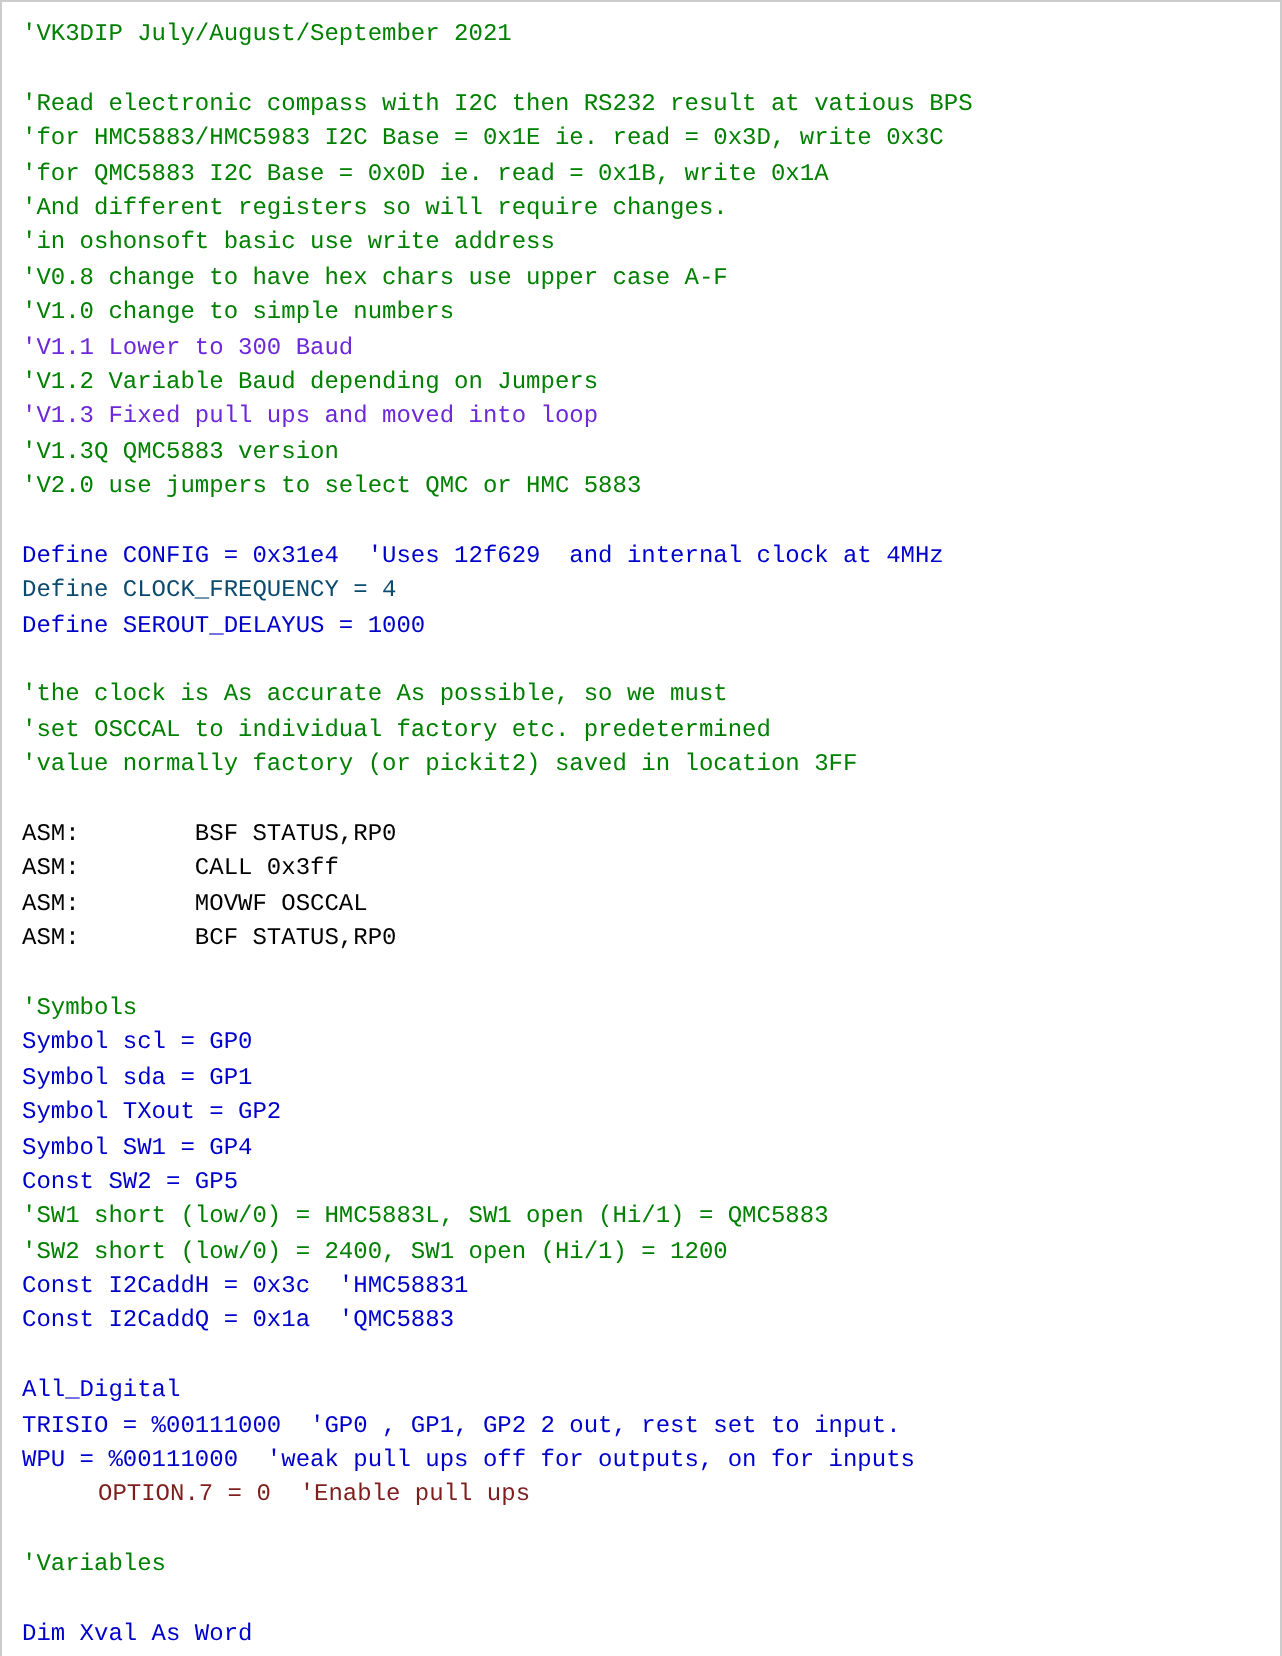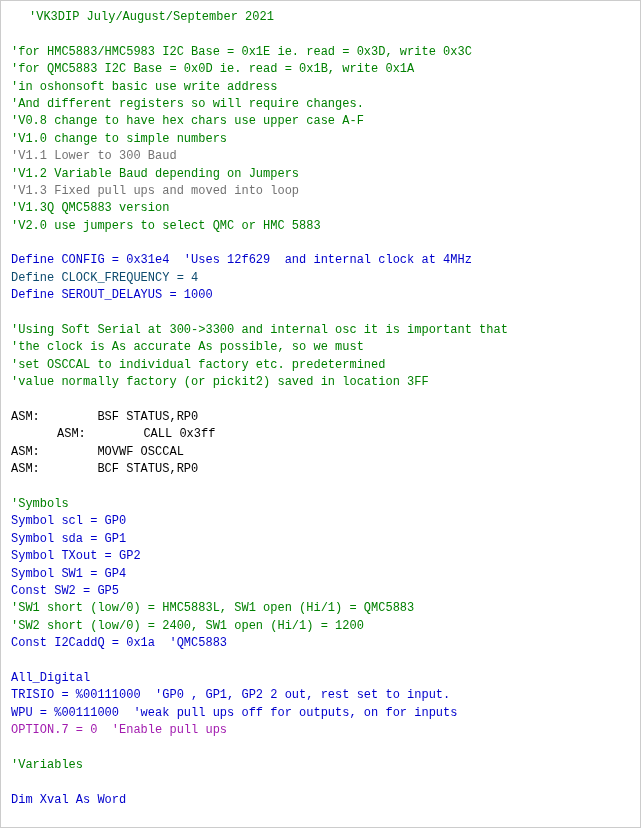"'VK3DIP July/August/September 2021" span { margin-left: 18px -> none }
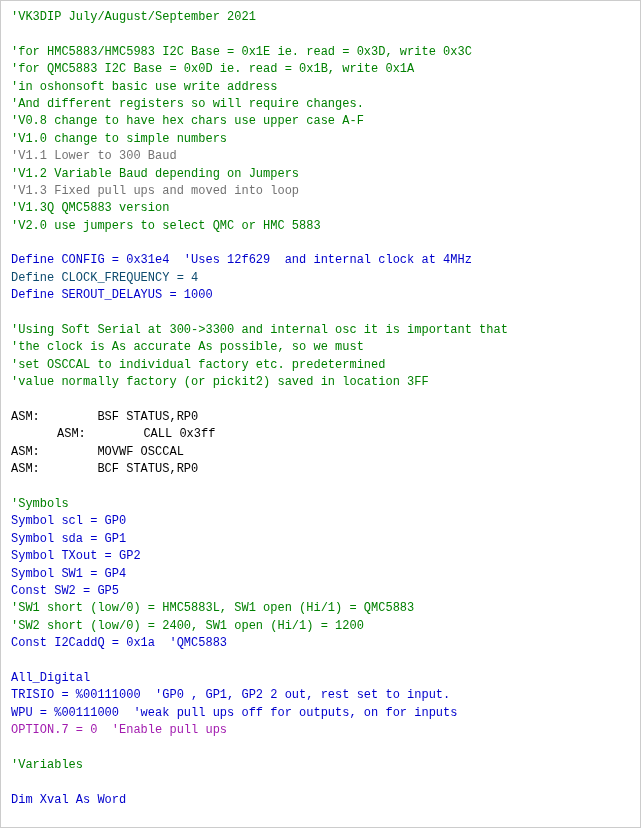"'Read electronic compass with I2C" span { html: none -> <span>'Read electronic compass with I2C then RS232 result at vatious BPS </span> }
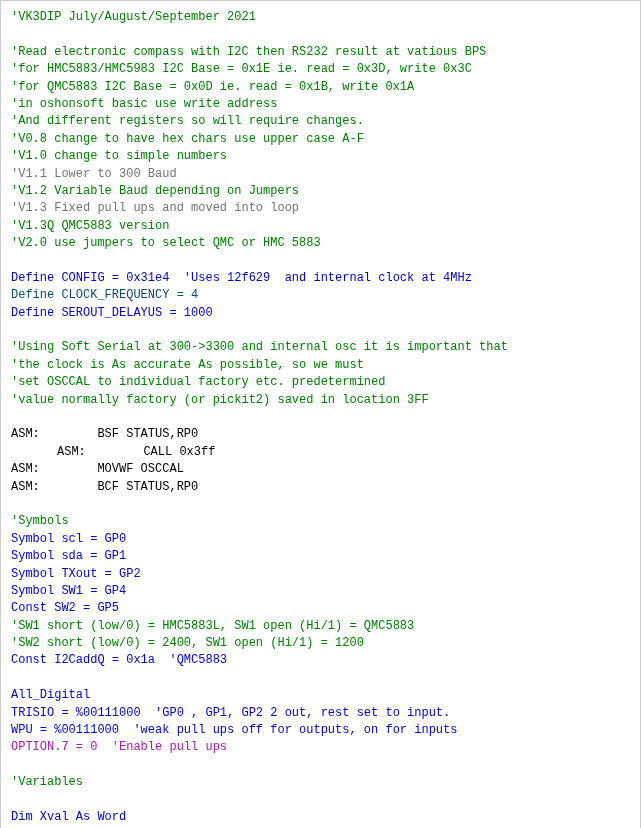"'in oshonsoft basic use write" span { order: before "'And different registers so will" -> after "'And different registers so will" }
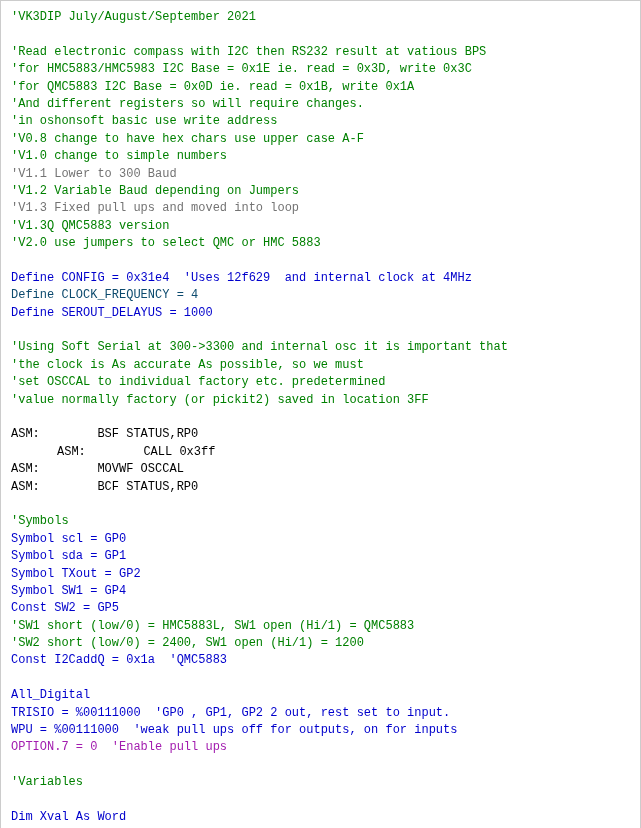"'V1.1 Lower to 300 Baud" span { color: #737373 -> #6d28d9 }
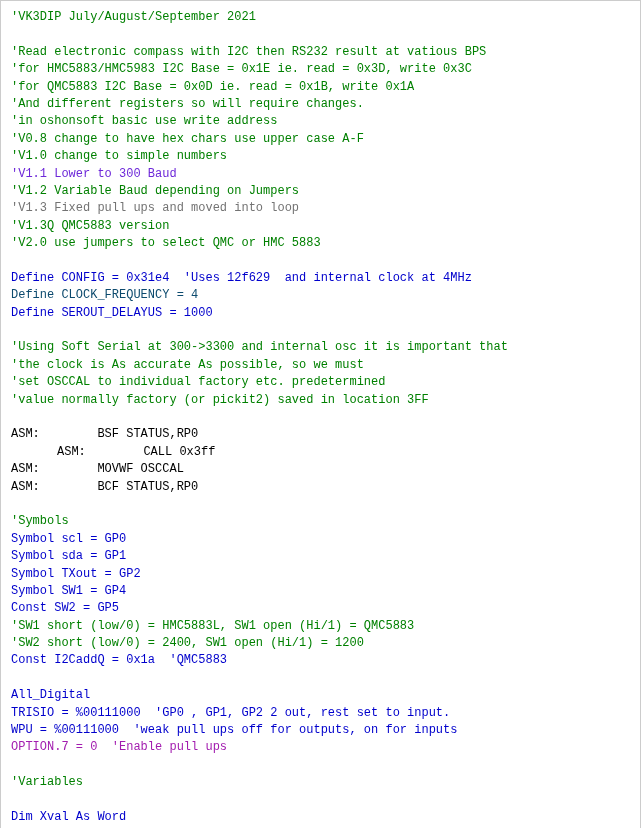"'V1.3 Fixed pull ups and" span { color: #737373 -> #6d28d9 }
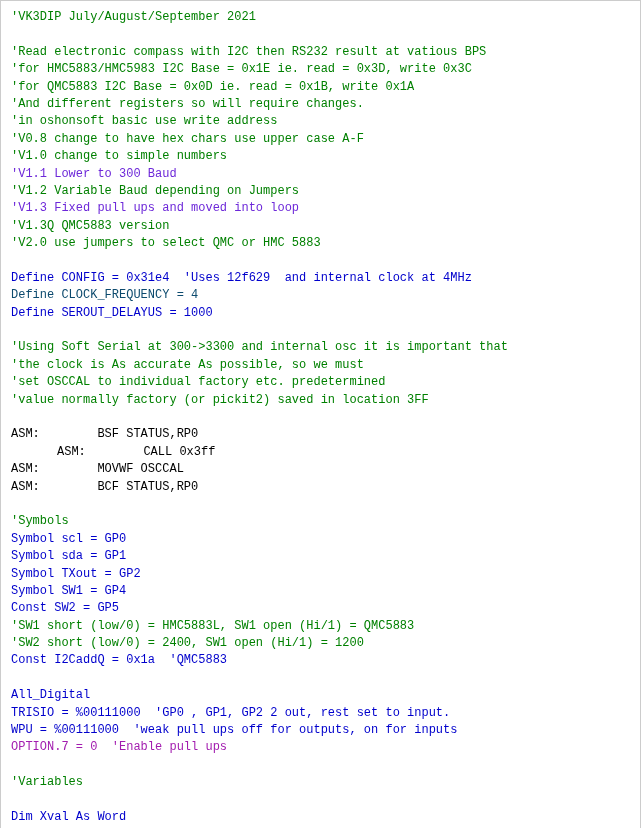"'Using Soft Serial at 300->3300" span { html: <span>'Using Soft Serial at 300-&gt;3300 and internal osc it is important that </span> -> none }
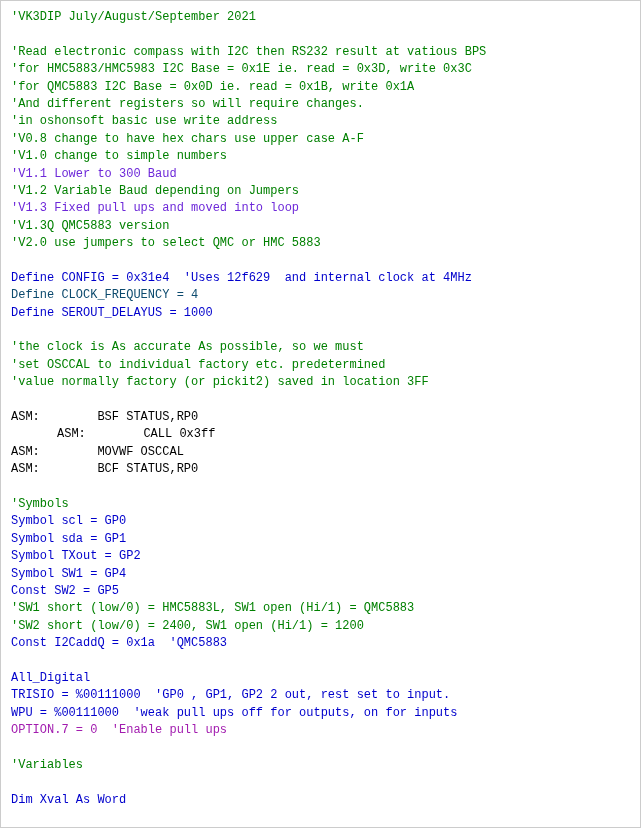"ASM: CALL 0x3ff" span { margin-left: 46px -> none }
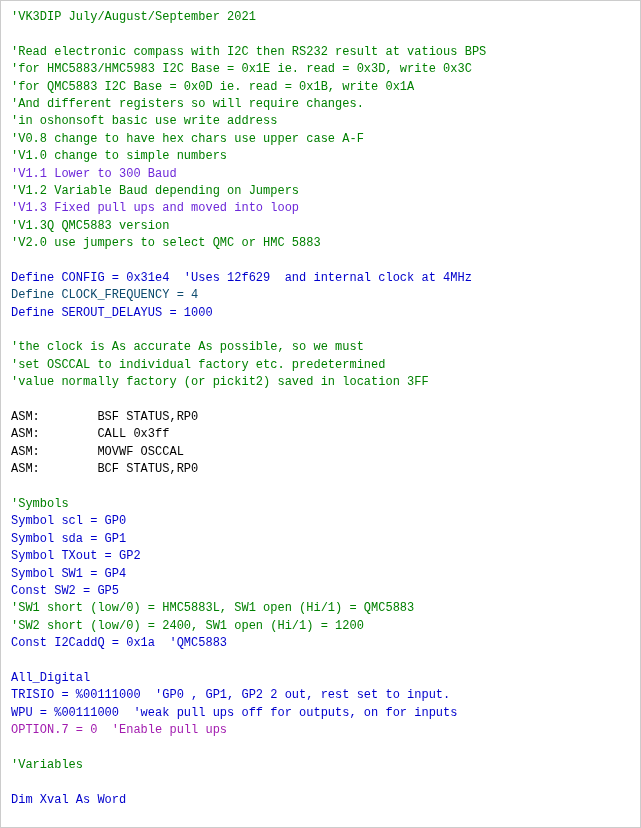"Const I2CaddH = 0x3c 'HMC58831" span { html: none -> <span>Const I2CaddH = 0x3c 'HMC58831 </span> }
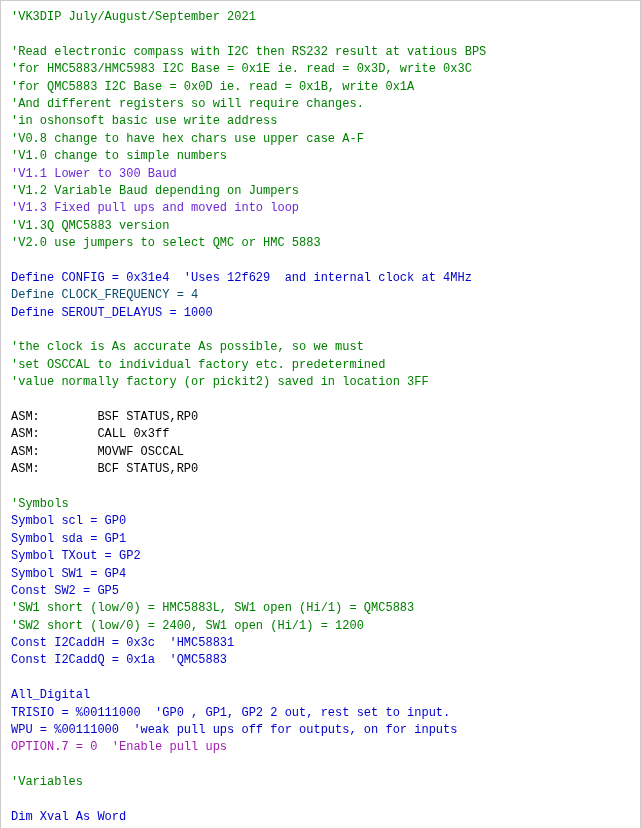"OPTION.7 = 0 'Enable pull" span { color: #a21caf -> #7f1d1d; margin-left: none -> 38px }
